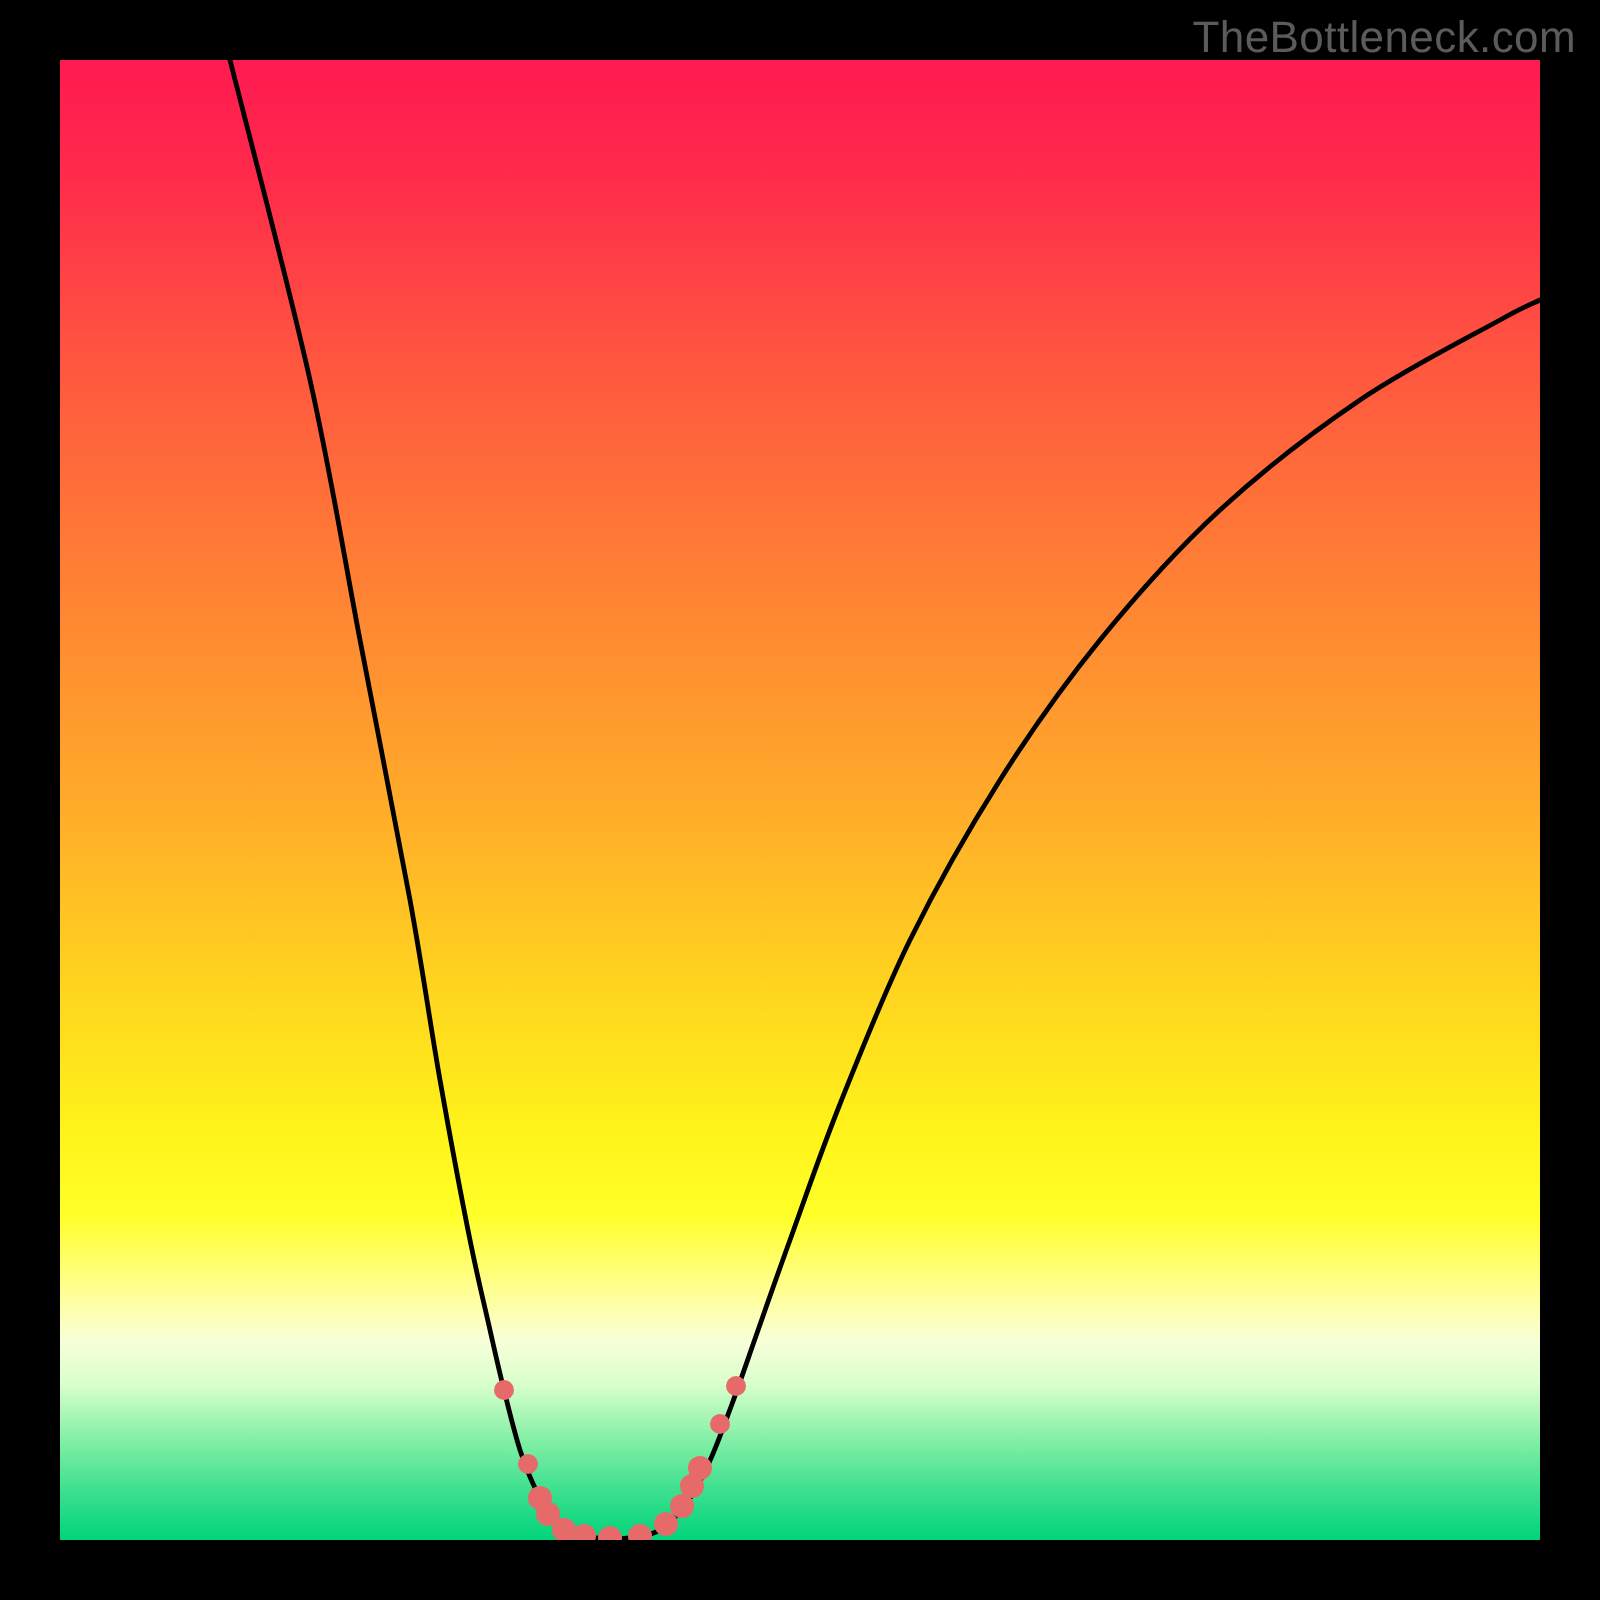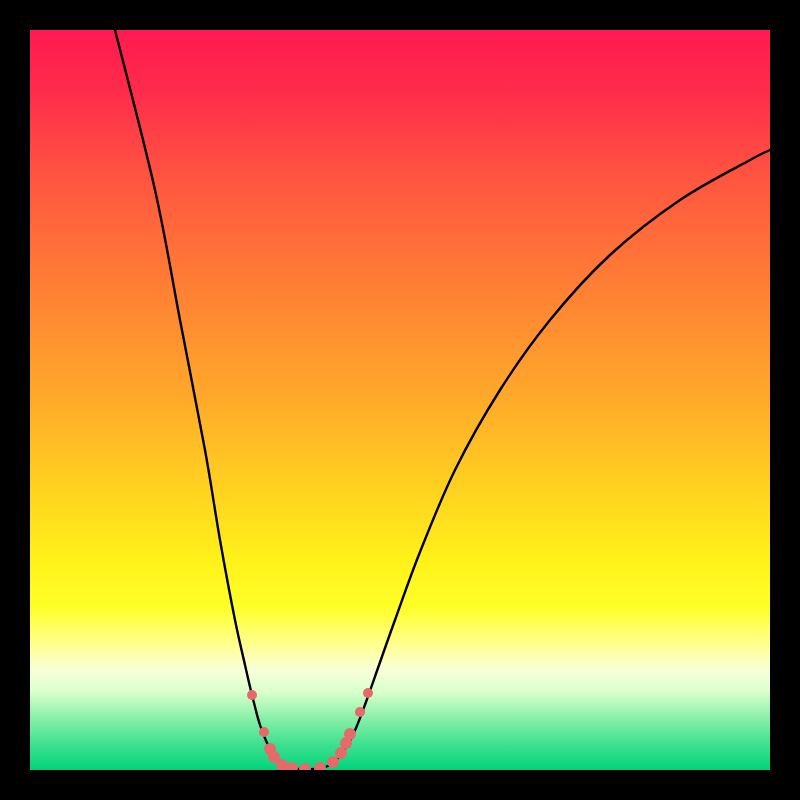"TheBottleneck.com" div.watermark { html: none -> <div>TheBottleneck.com</div> }
